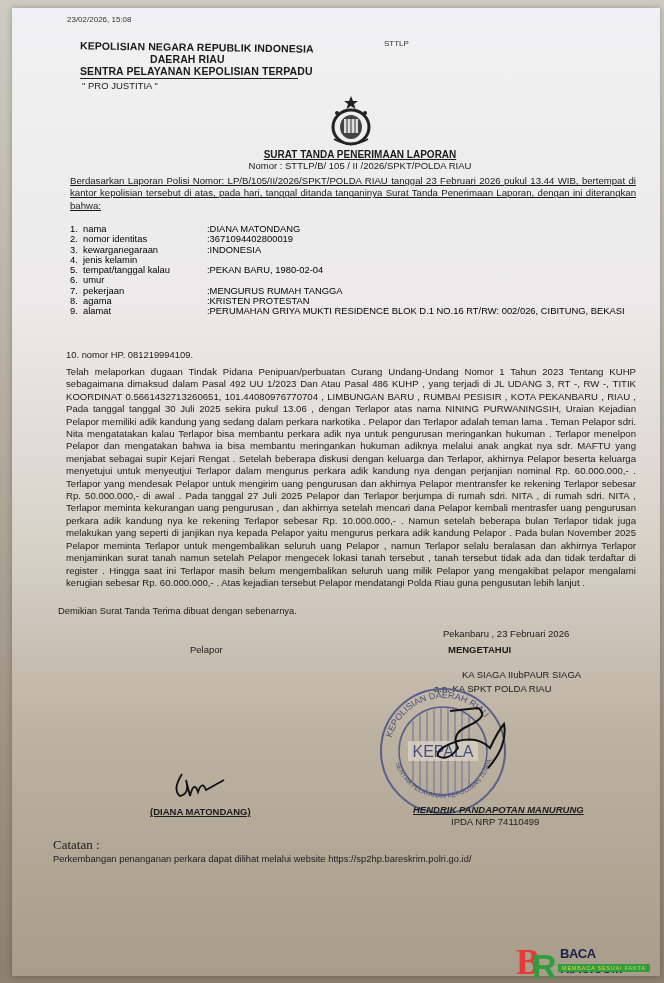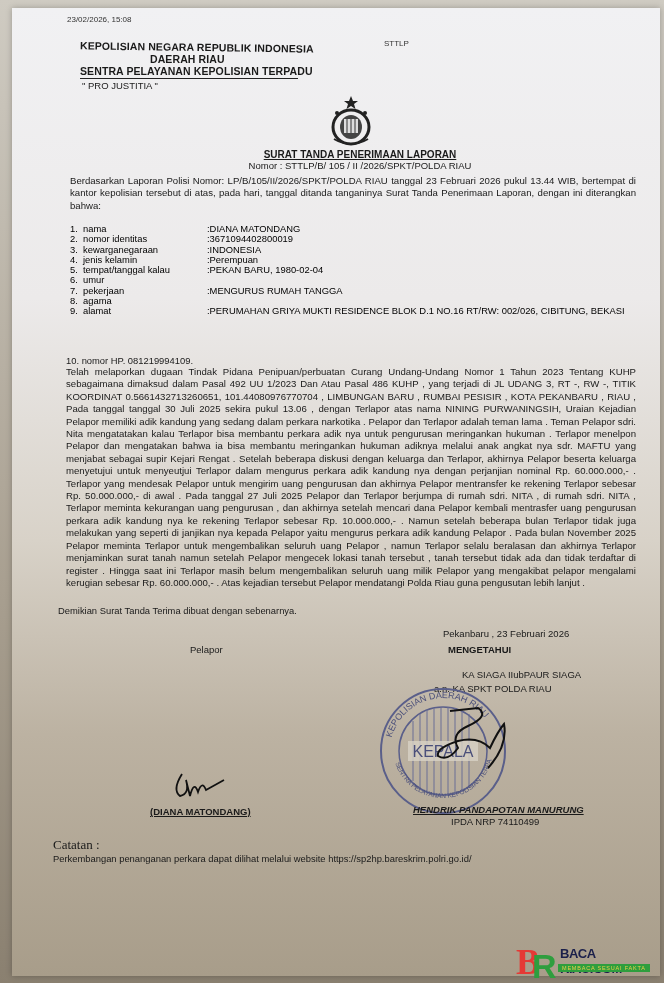"Berdasarkan Laporan Polisi Nomor:" div.abs { text-decoration: none -> underline }
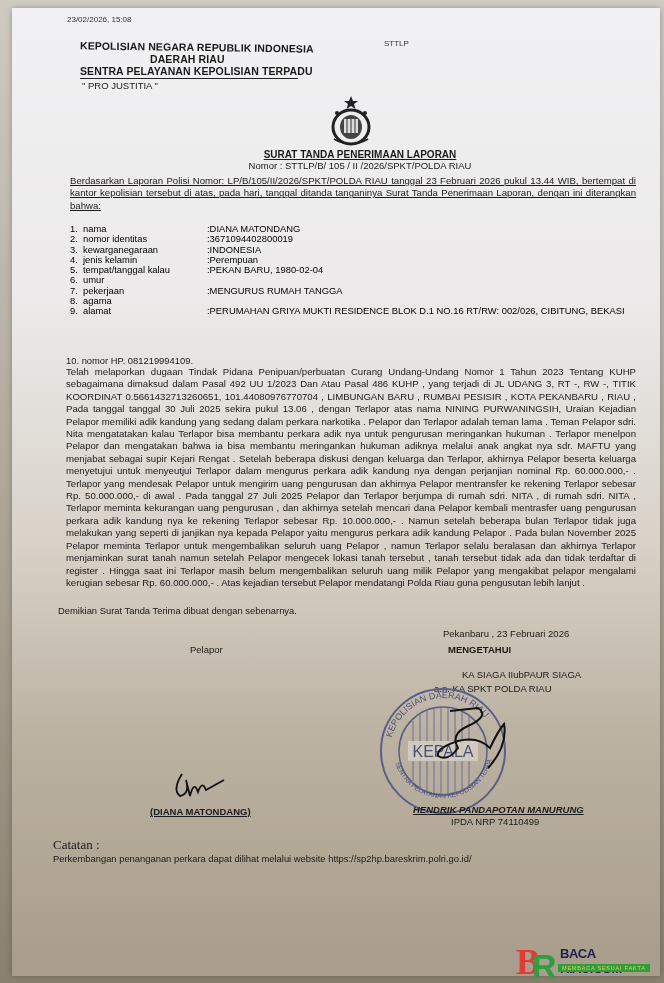":Perempuan" span.fval { html: <span>:Perempuan</span> -> none }
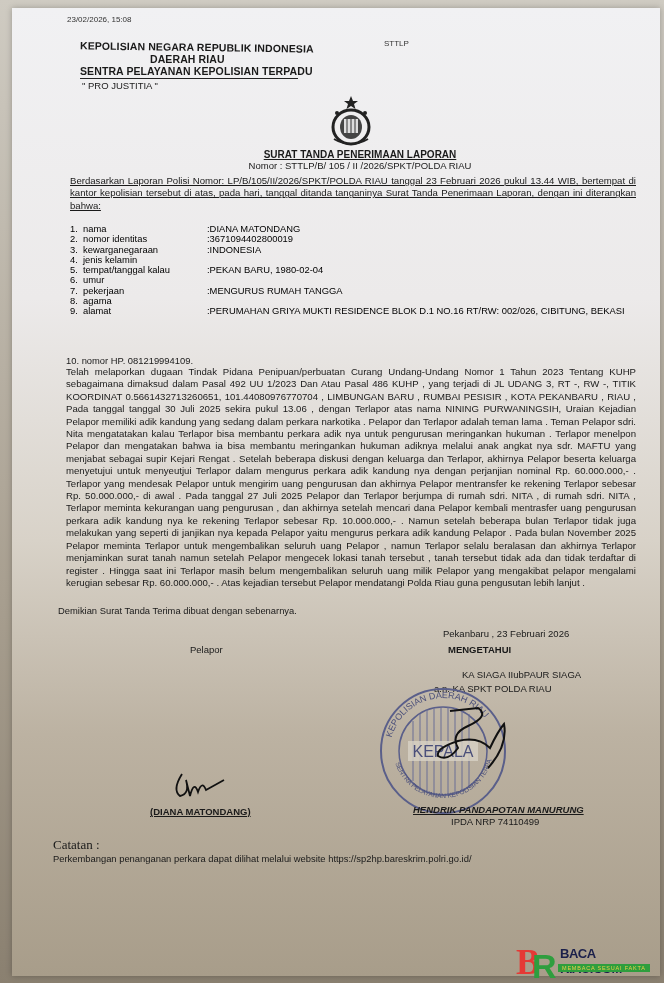":KRISTEN PROTESTAN" span.fval { html: none -> <span>:KRISTEN PROTESTAN</span> }
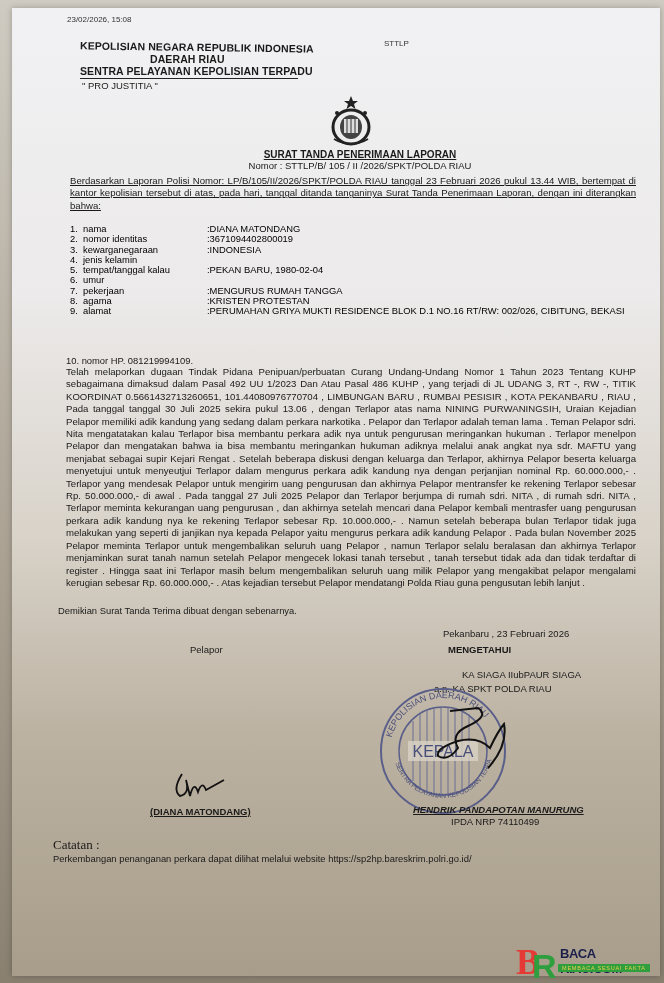"10. nomor HP. 081219994109." div.abs { margin-top: 6px -> none }
